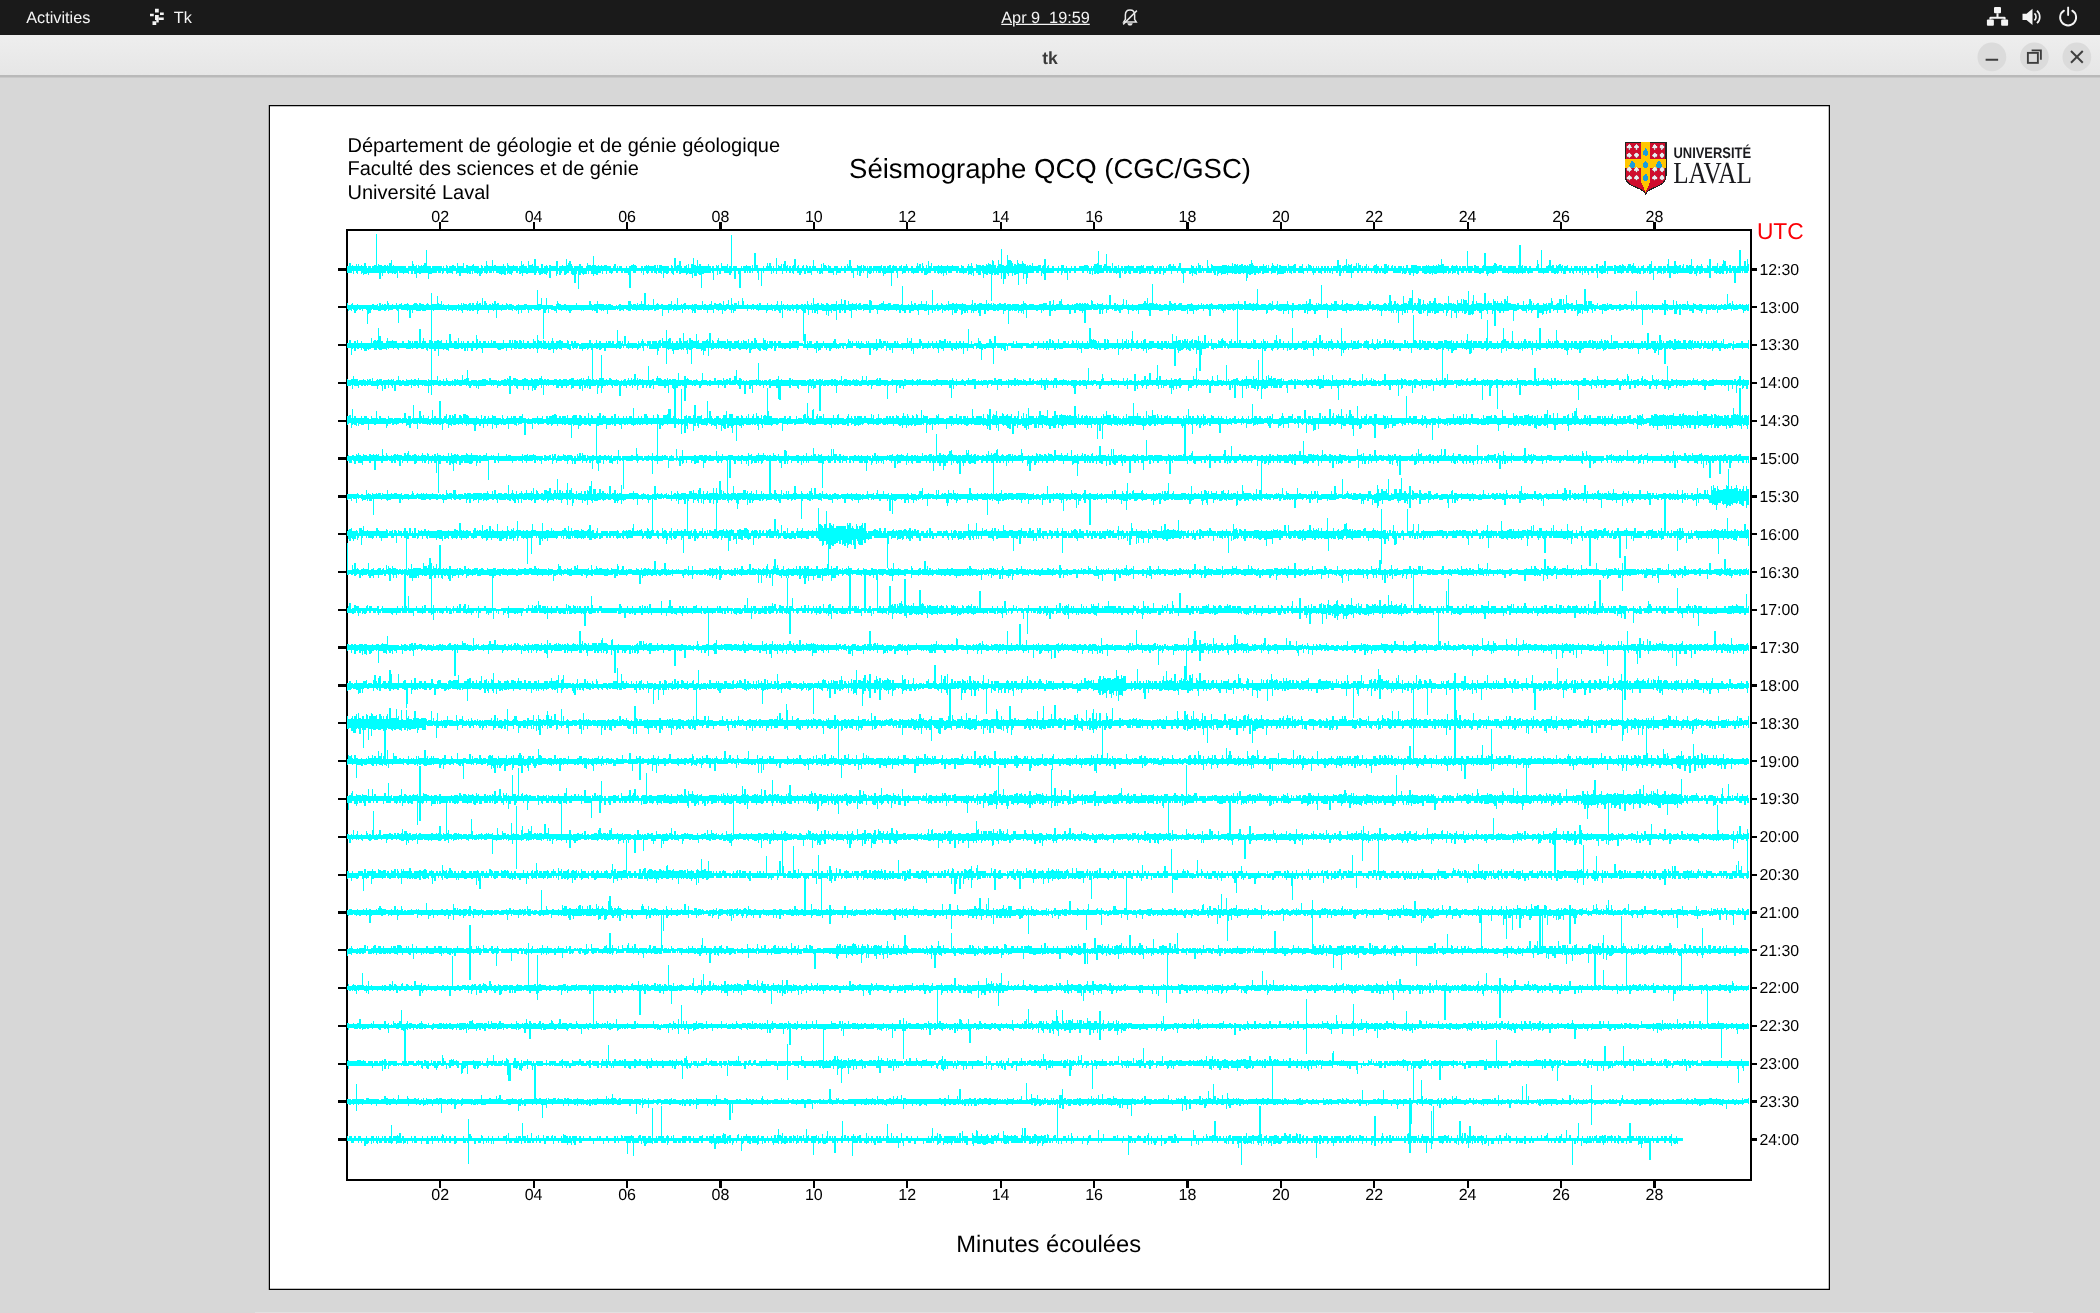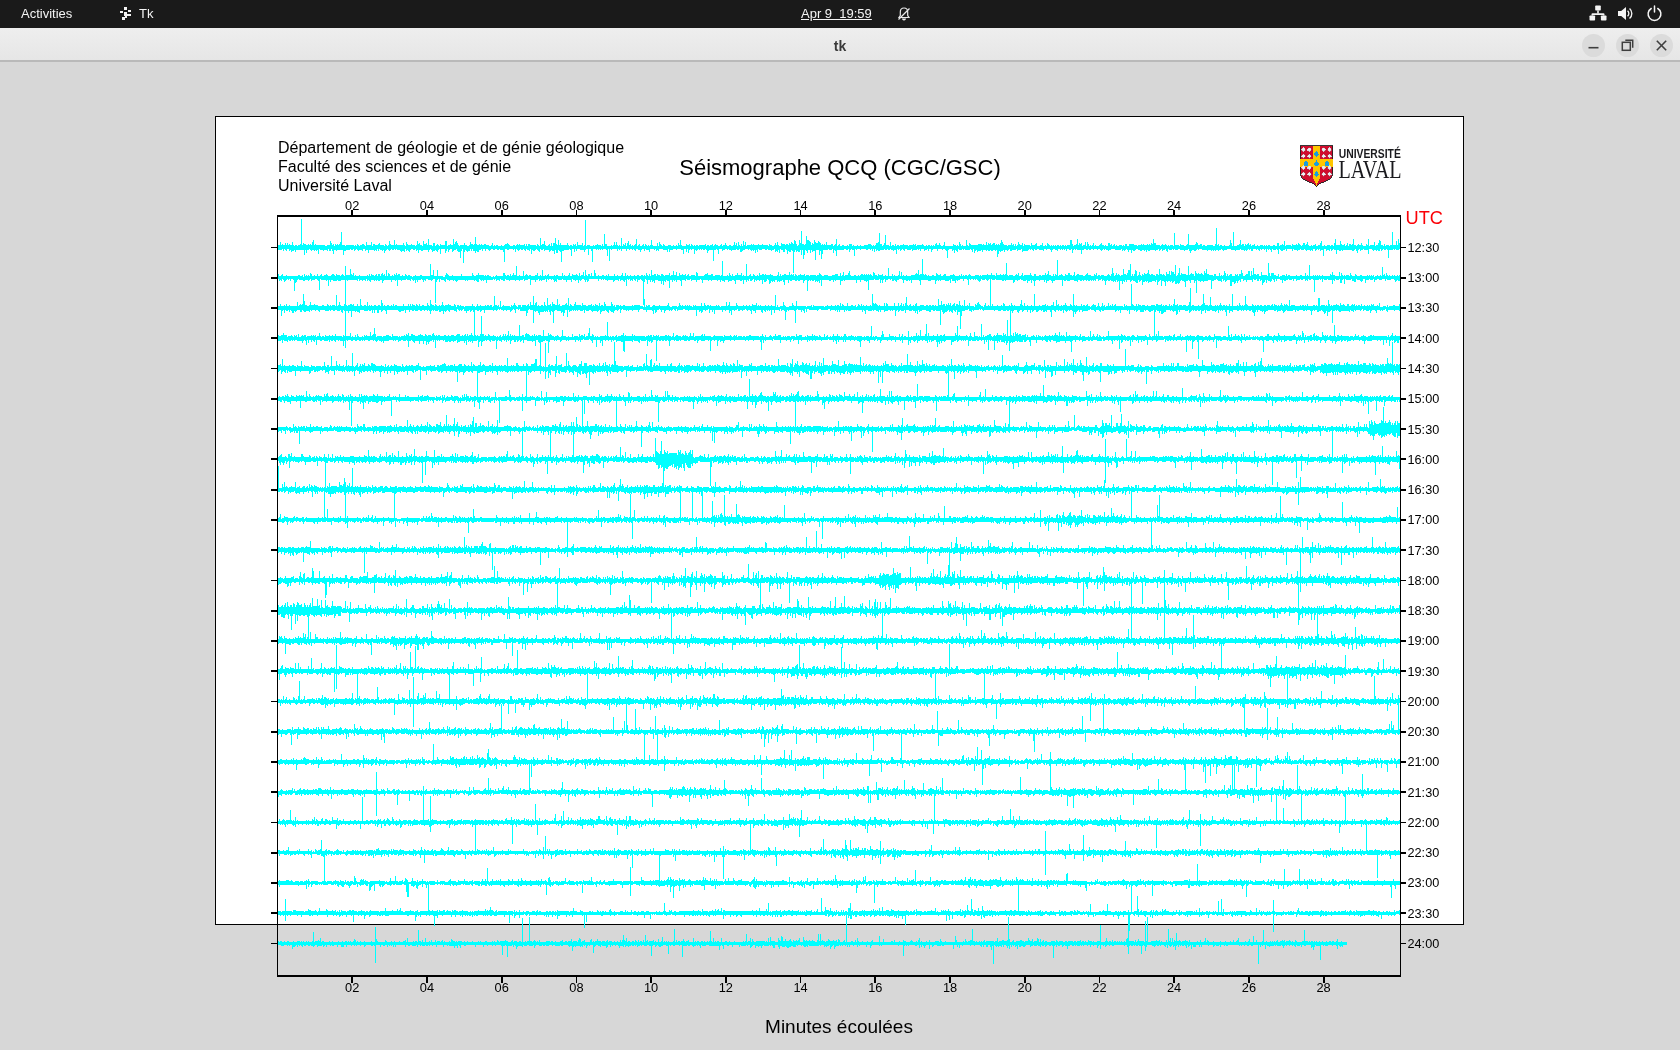"Département de géologie et de" #canvas { height: 809px -> 948px; margin-top: 32px -> none }
